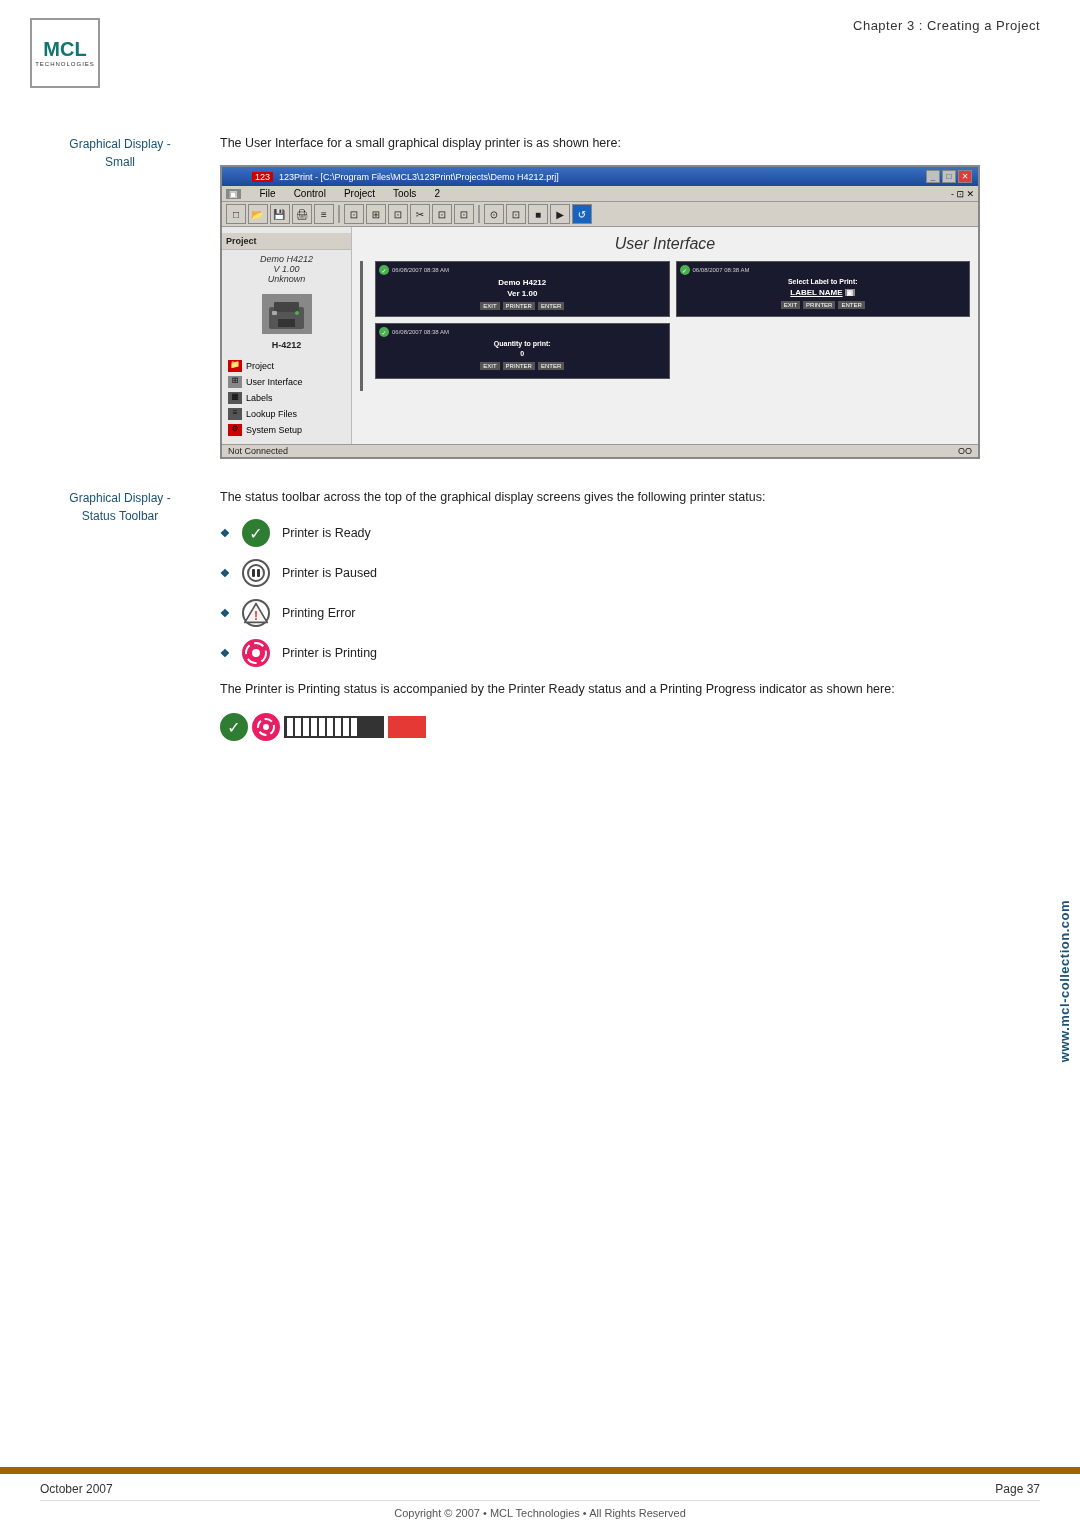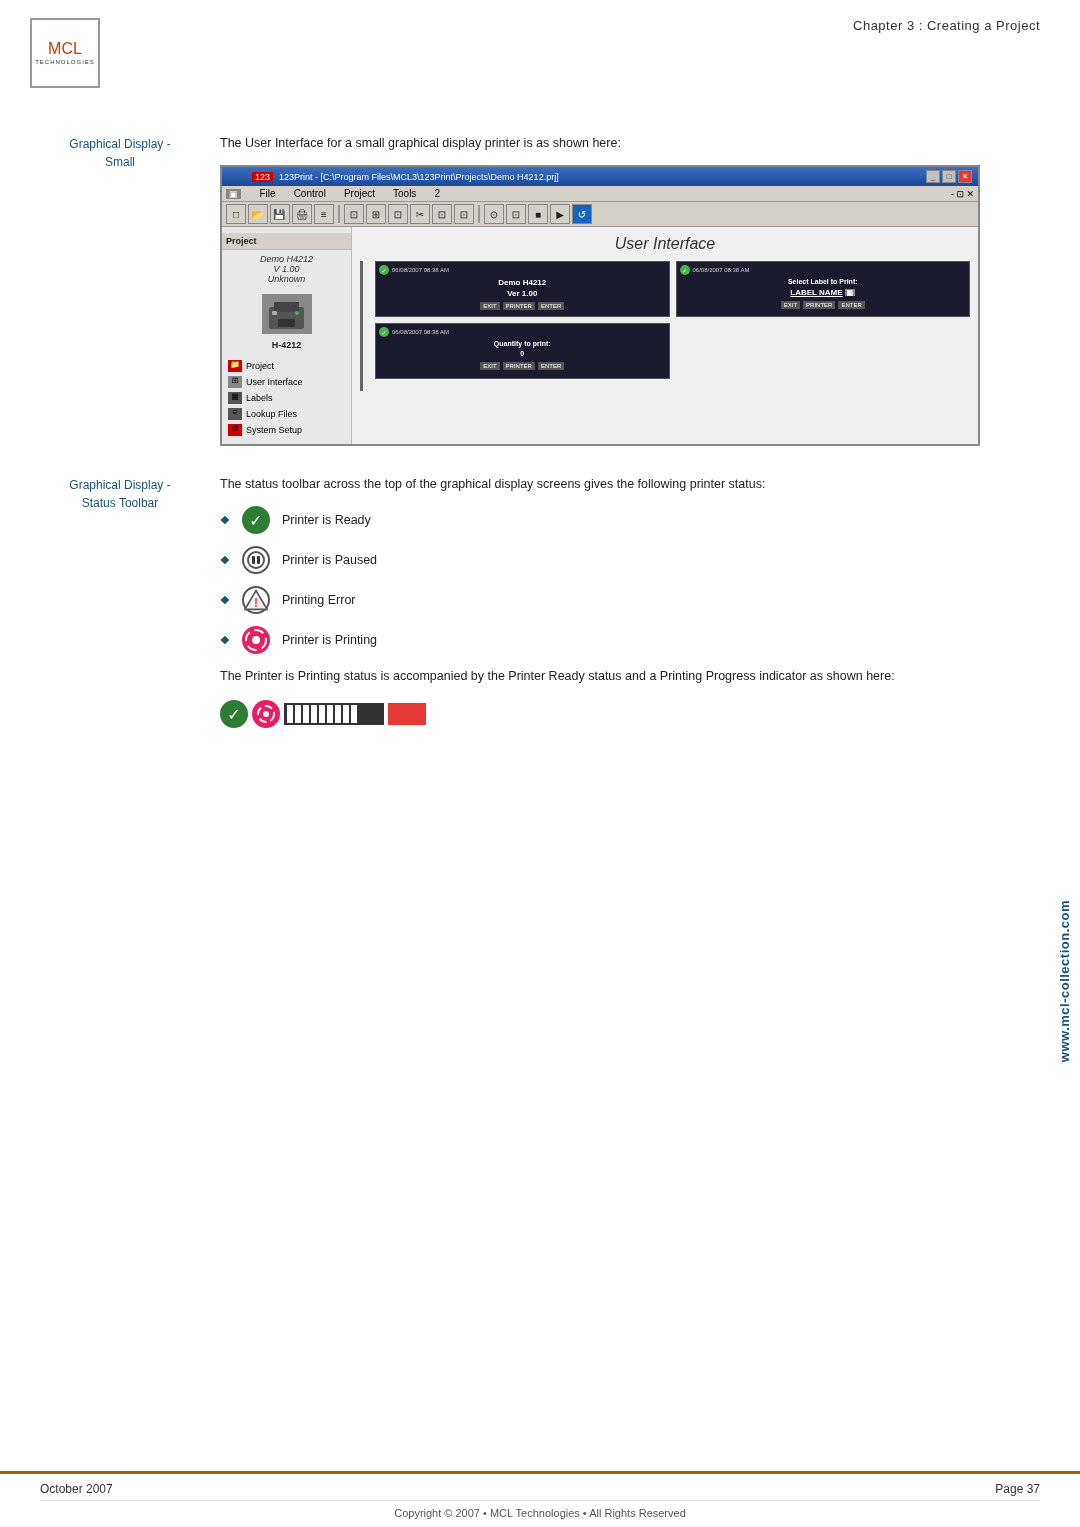"MCL" .logo-mcl { color: #c2410c -> #0f766e; font-size: 16px -> 20px; font-weight: normal -> bold }
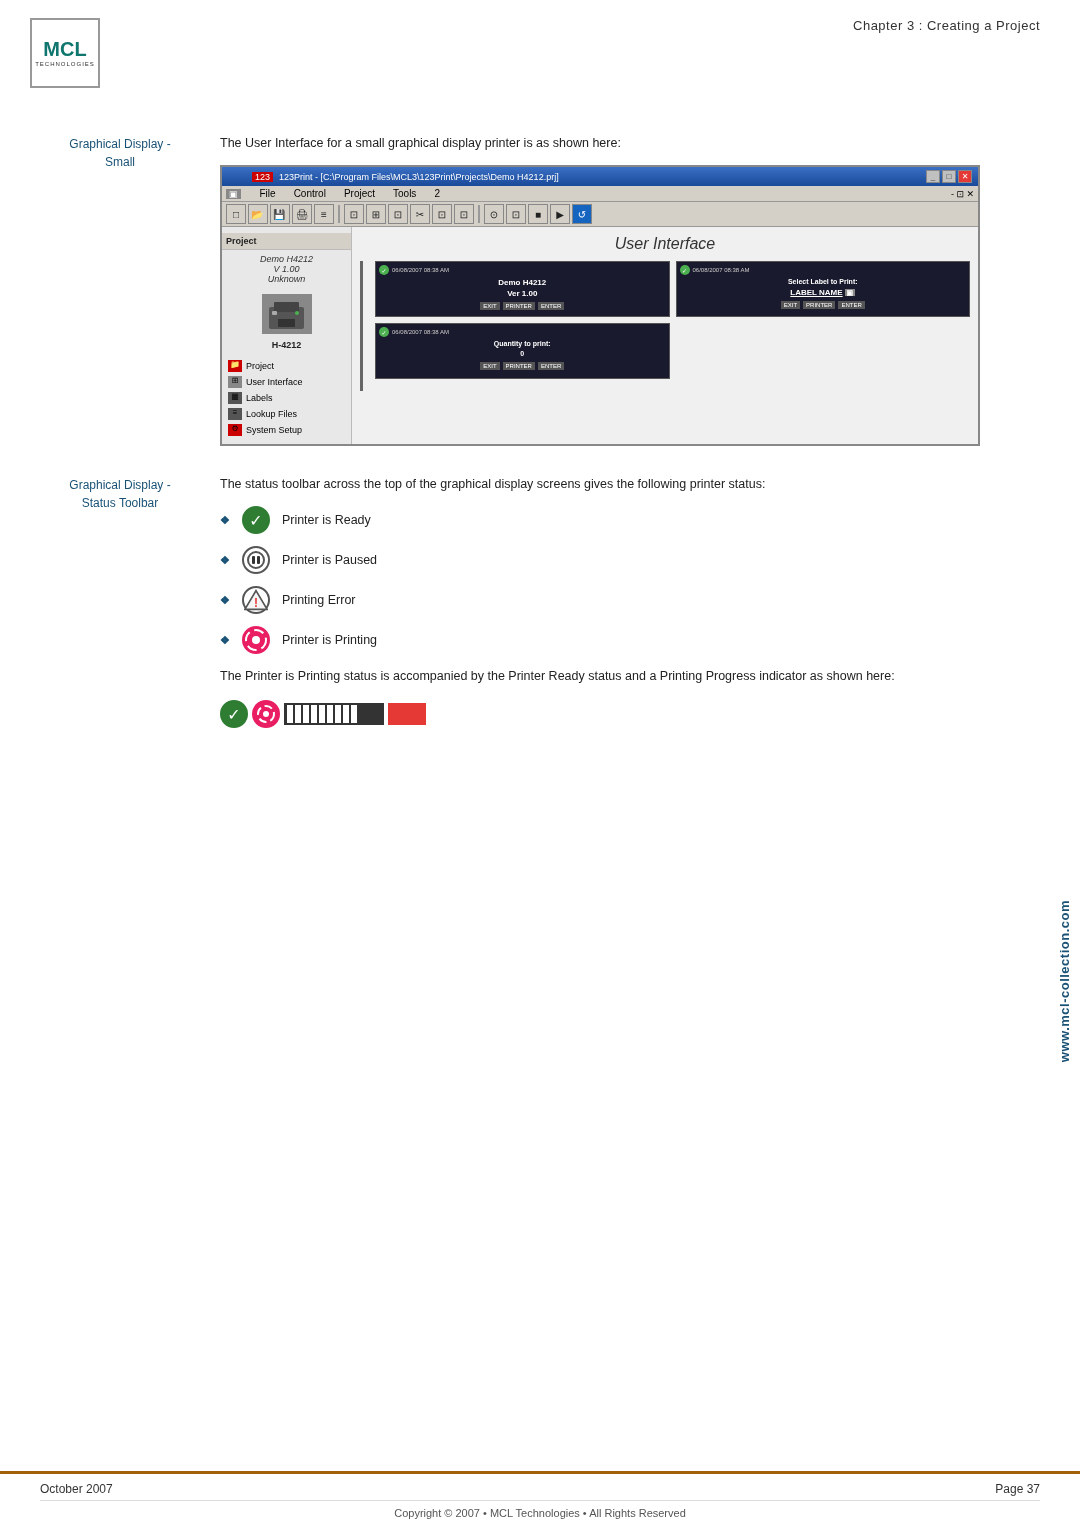"Not Connected" div.app-statusbar { html: none -> <div> <span>Not Connected</span> <span>OO</span> </div> }
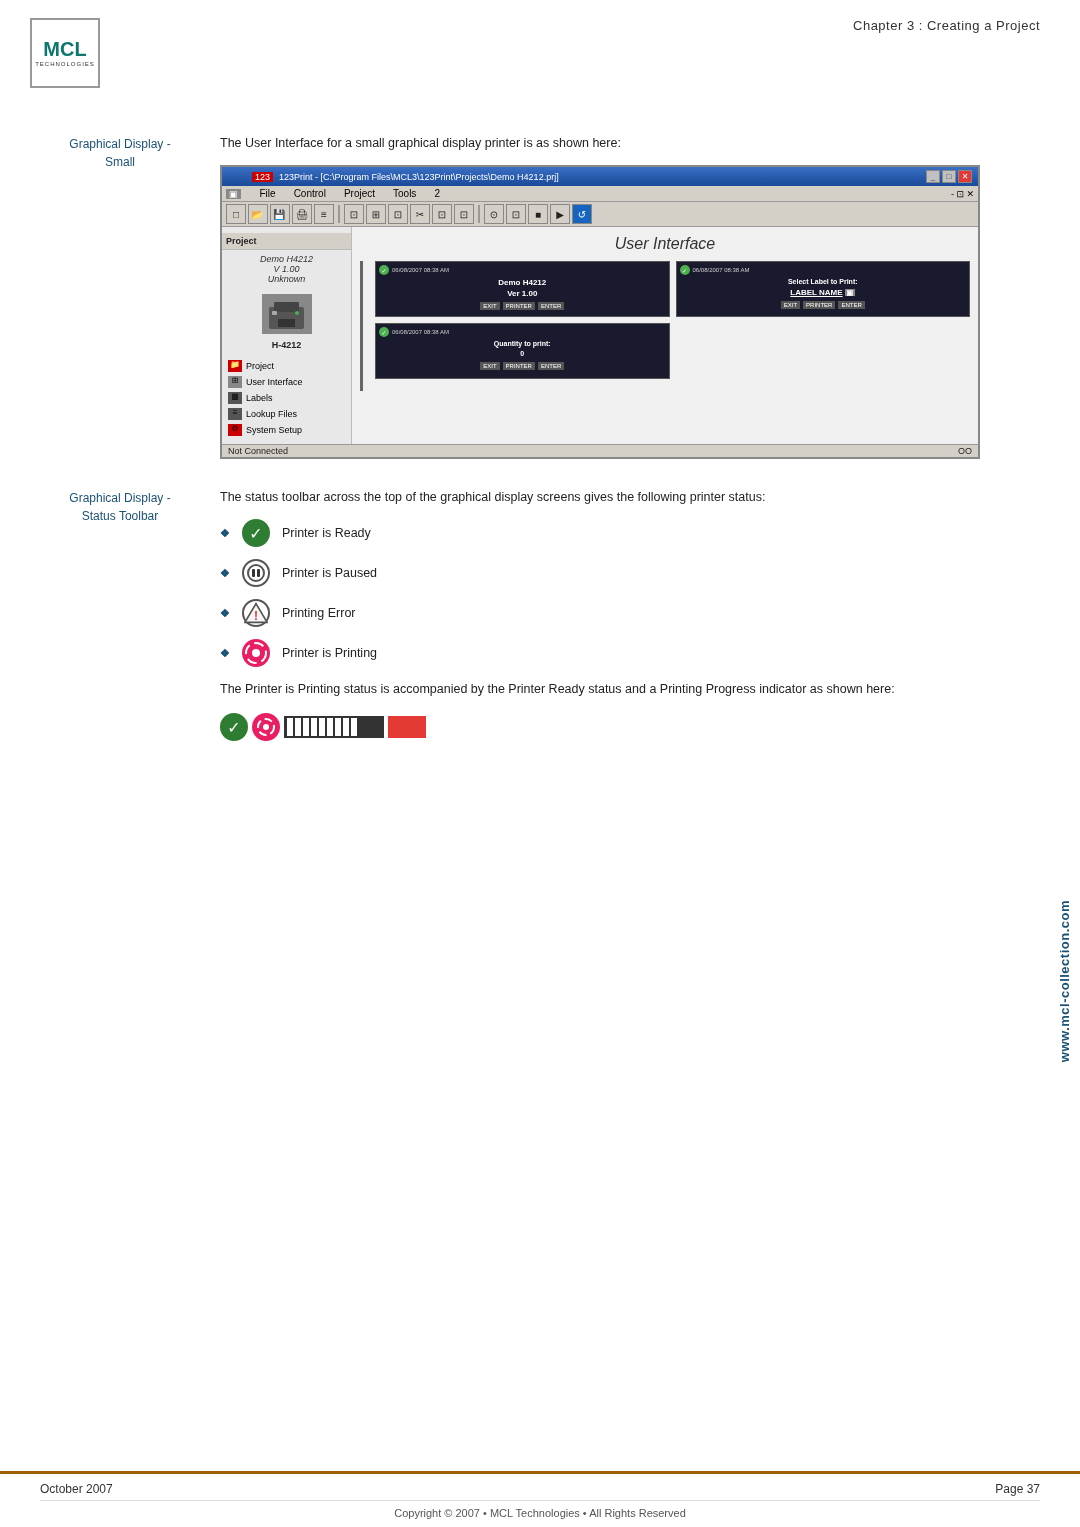"October 2007" .footer { border-top: 3px solid #a16207 -> 7px solid #a16207 }
